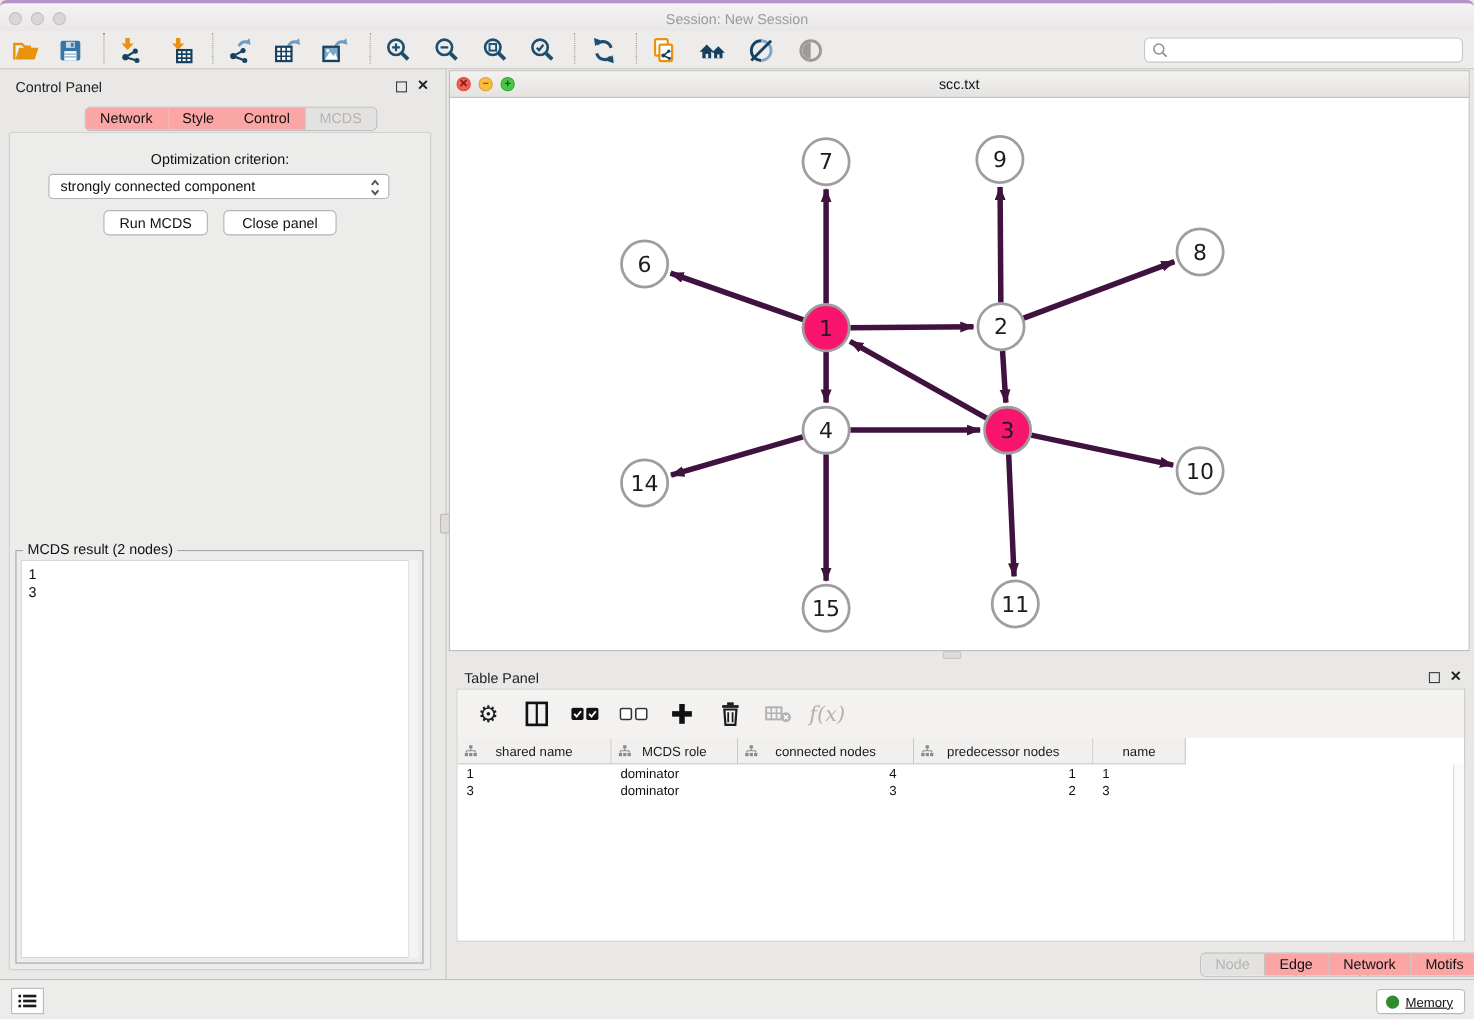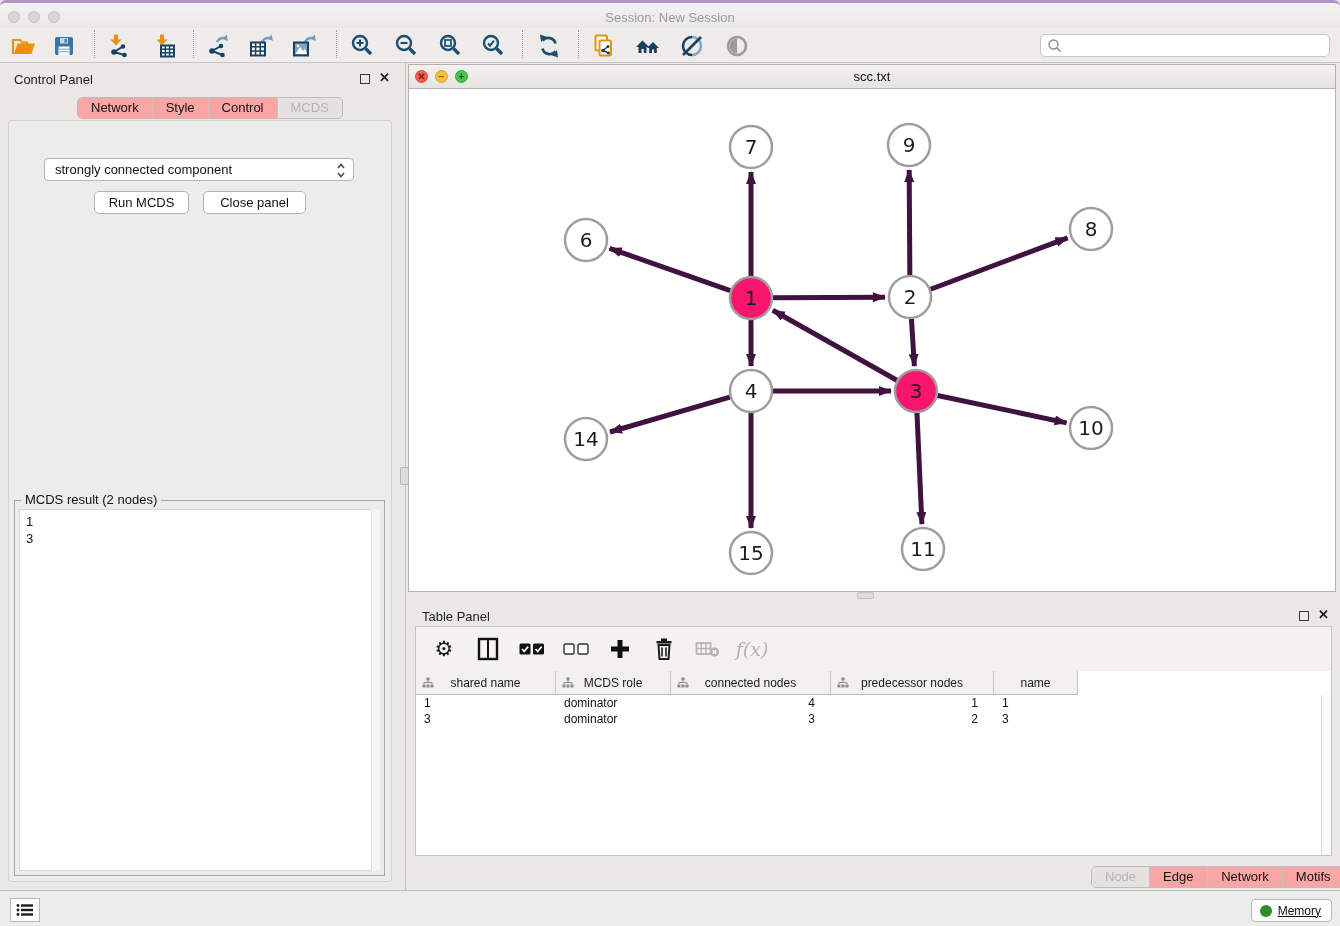"Optimization criterion:" div.opt-label { html: none -> <div>Optimization criterion:</div> }
